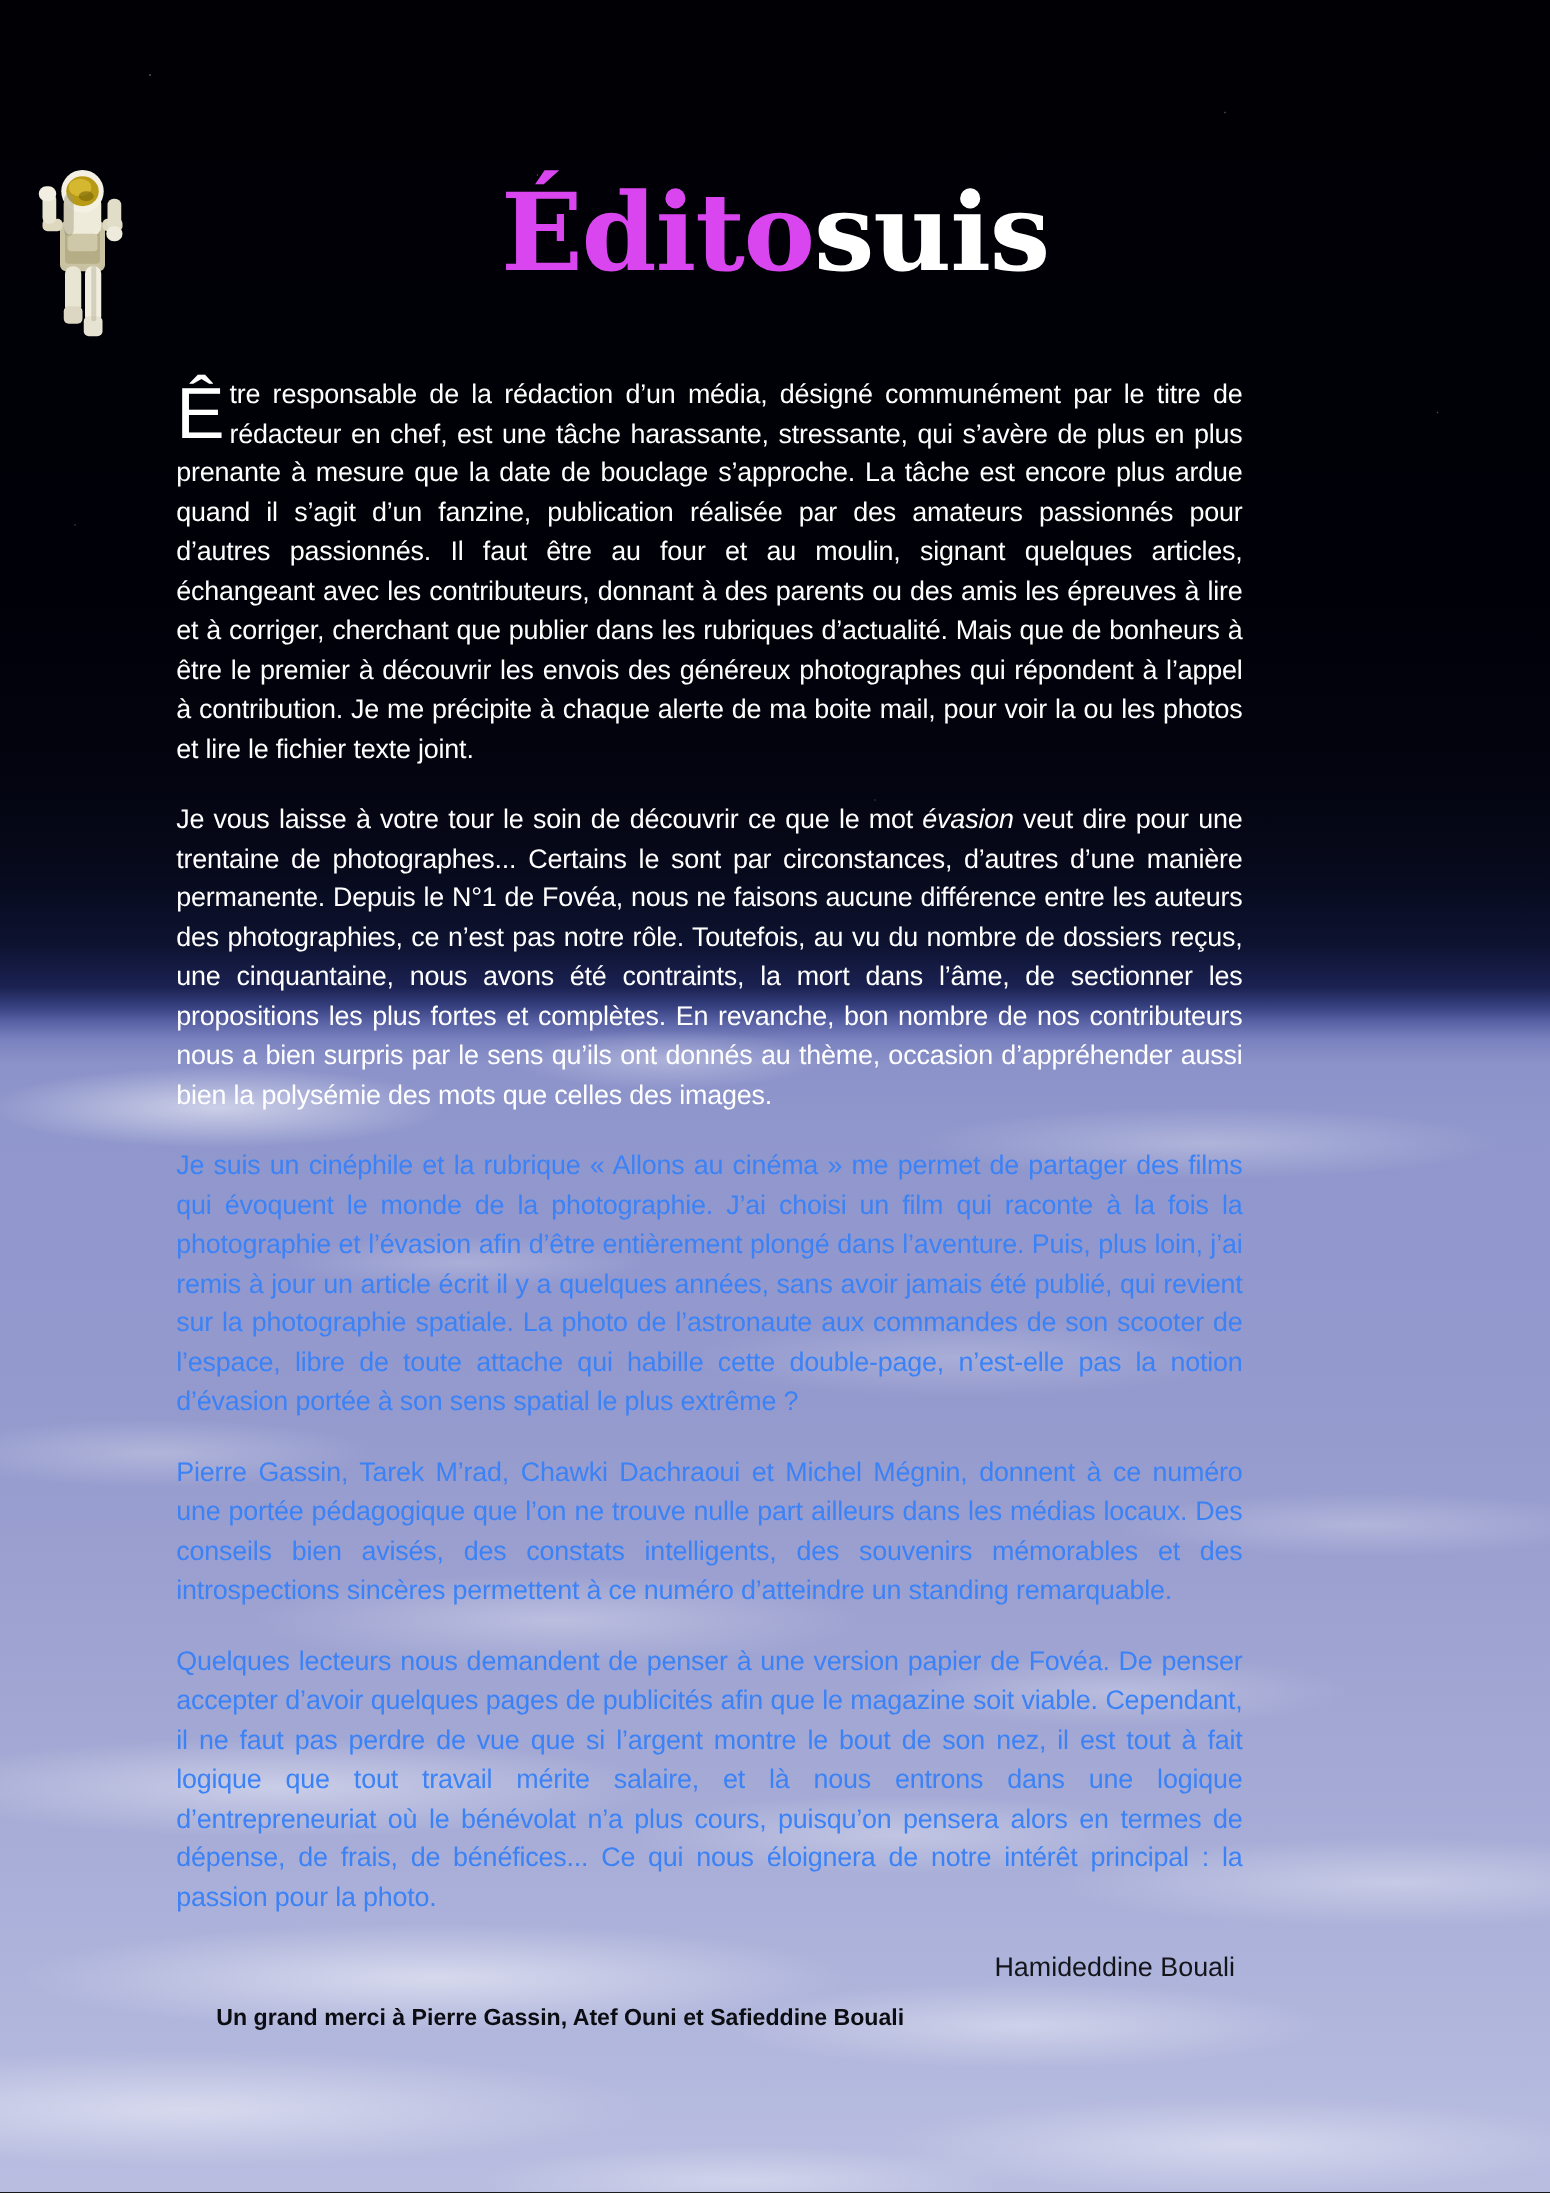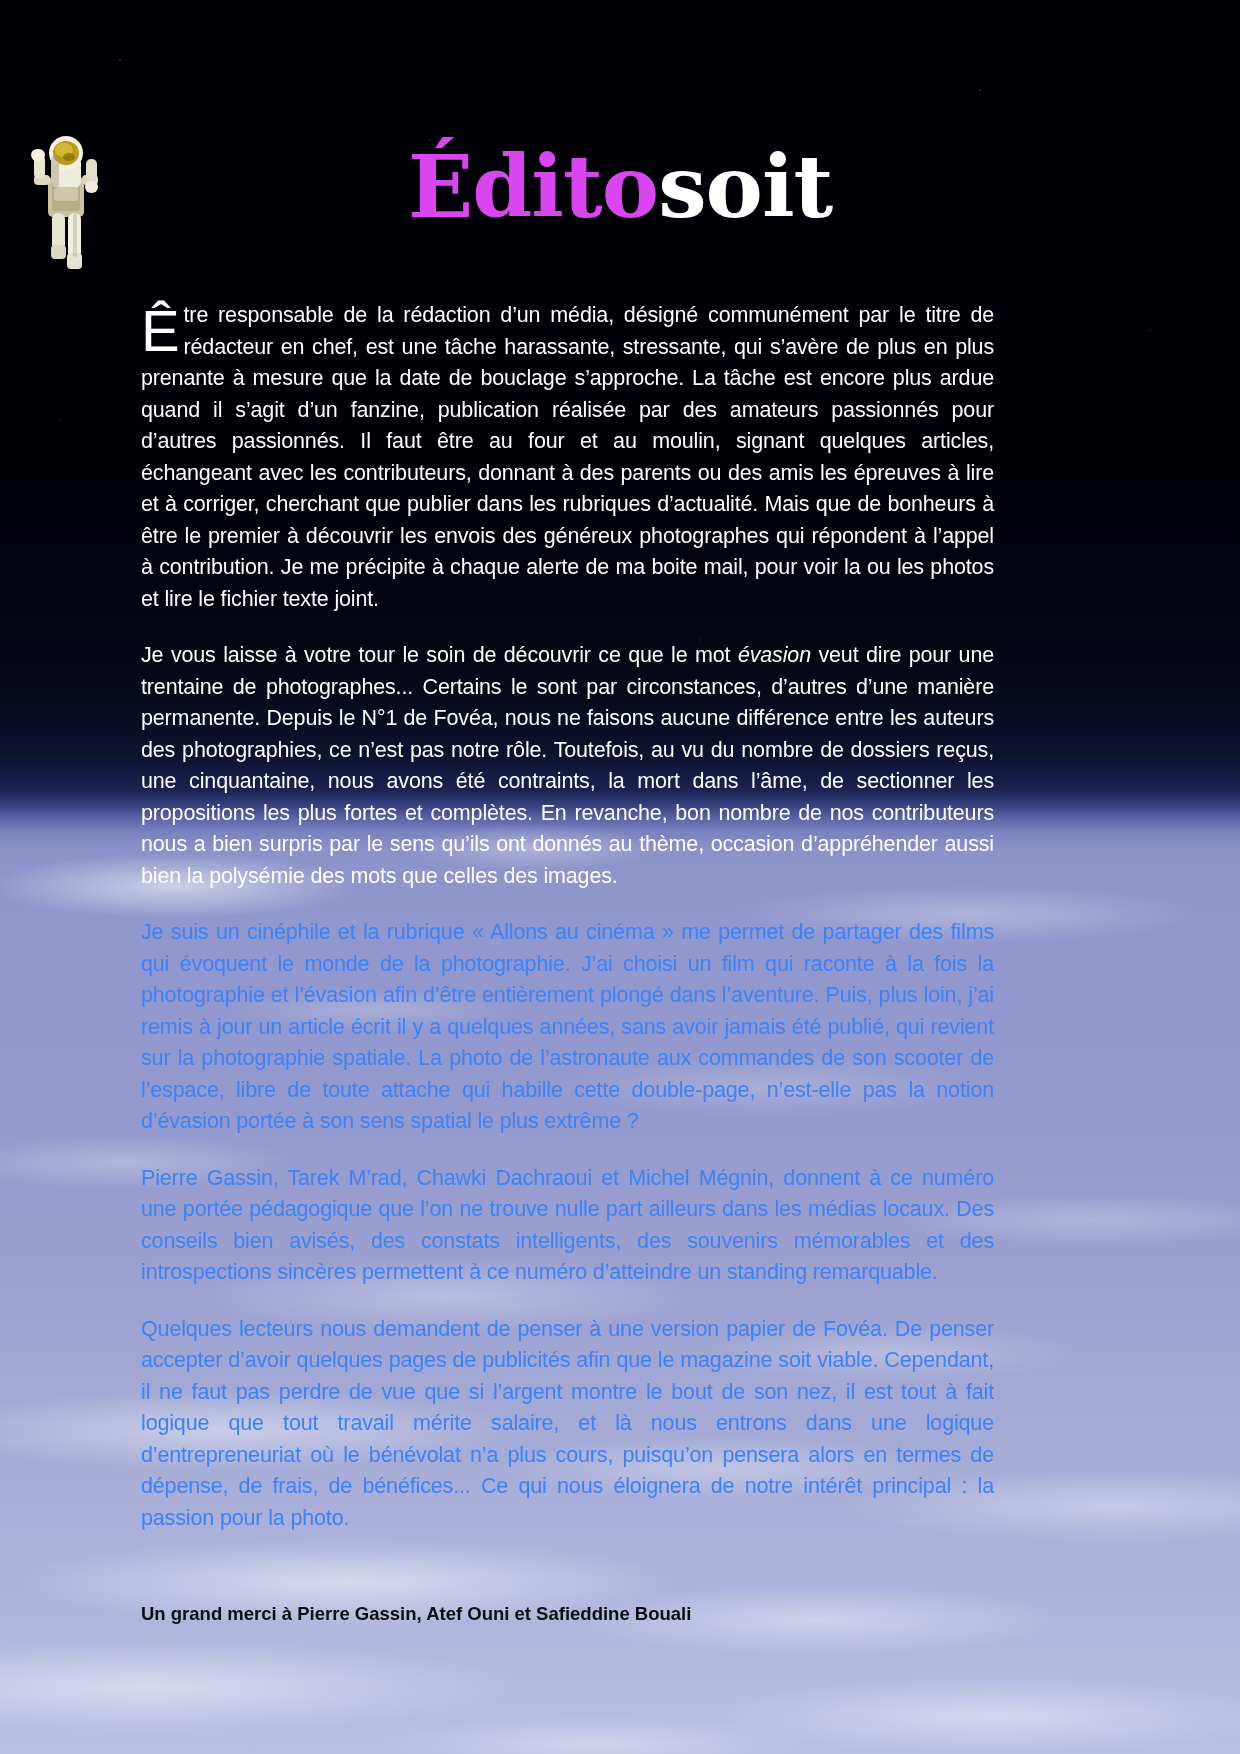"soit" span.white { text: soit -> suis }
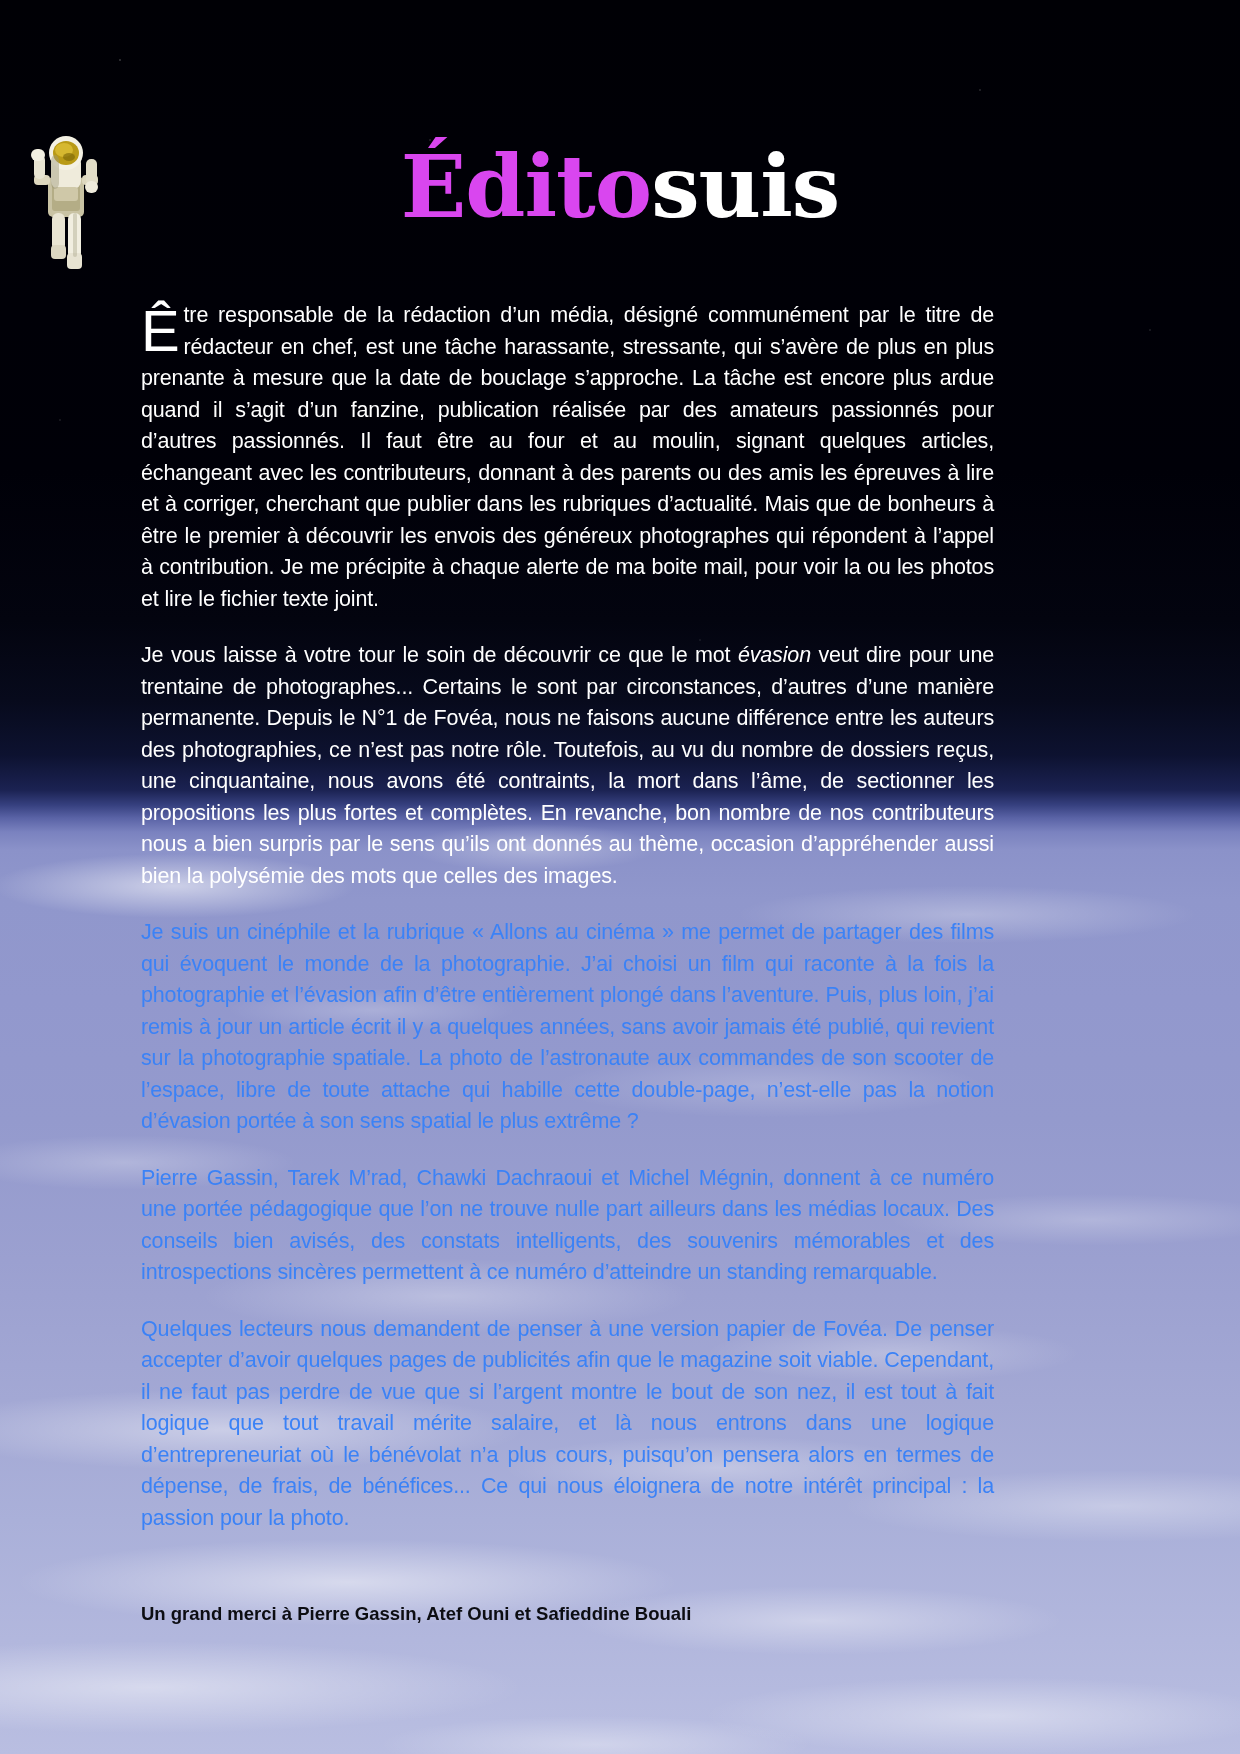"Hamideddine Bouali" div.signature { html: none -> <div>Hamideddine Bouali</div> }
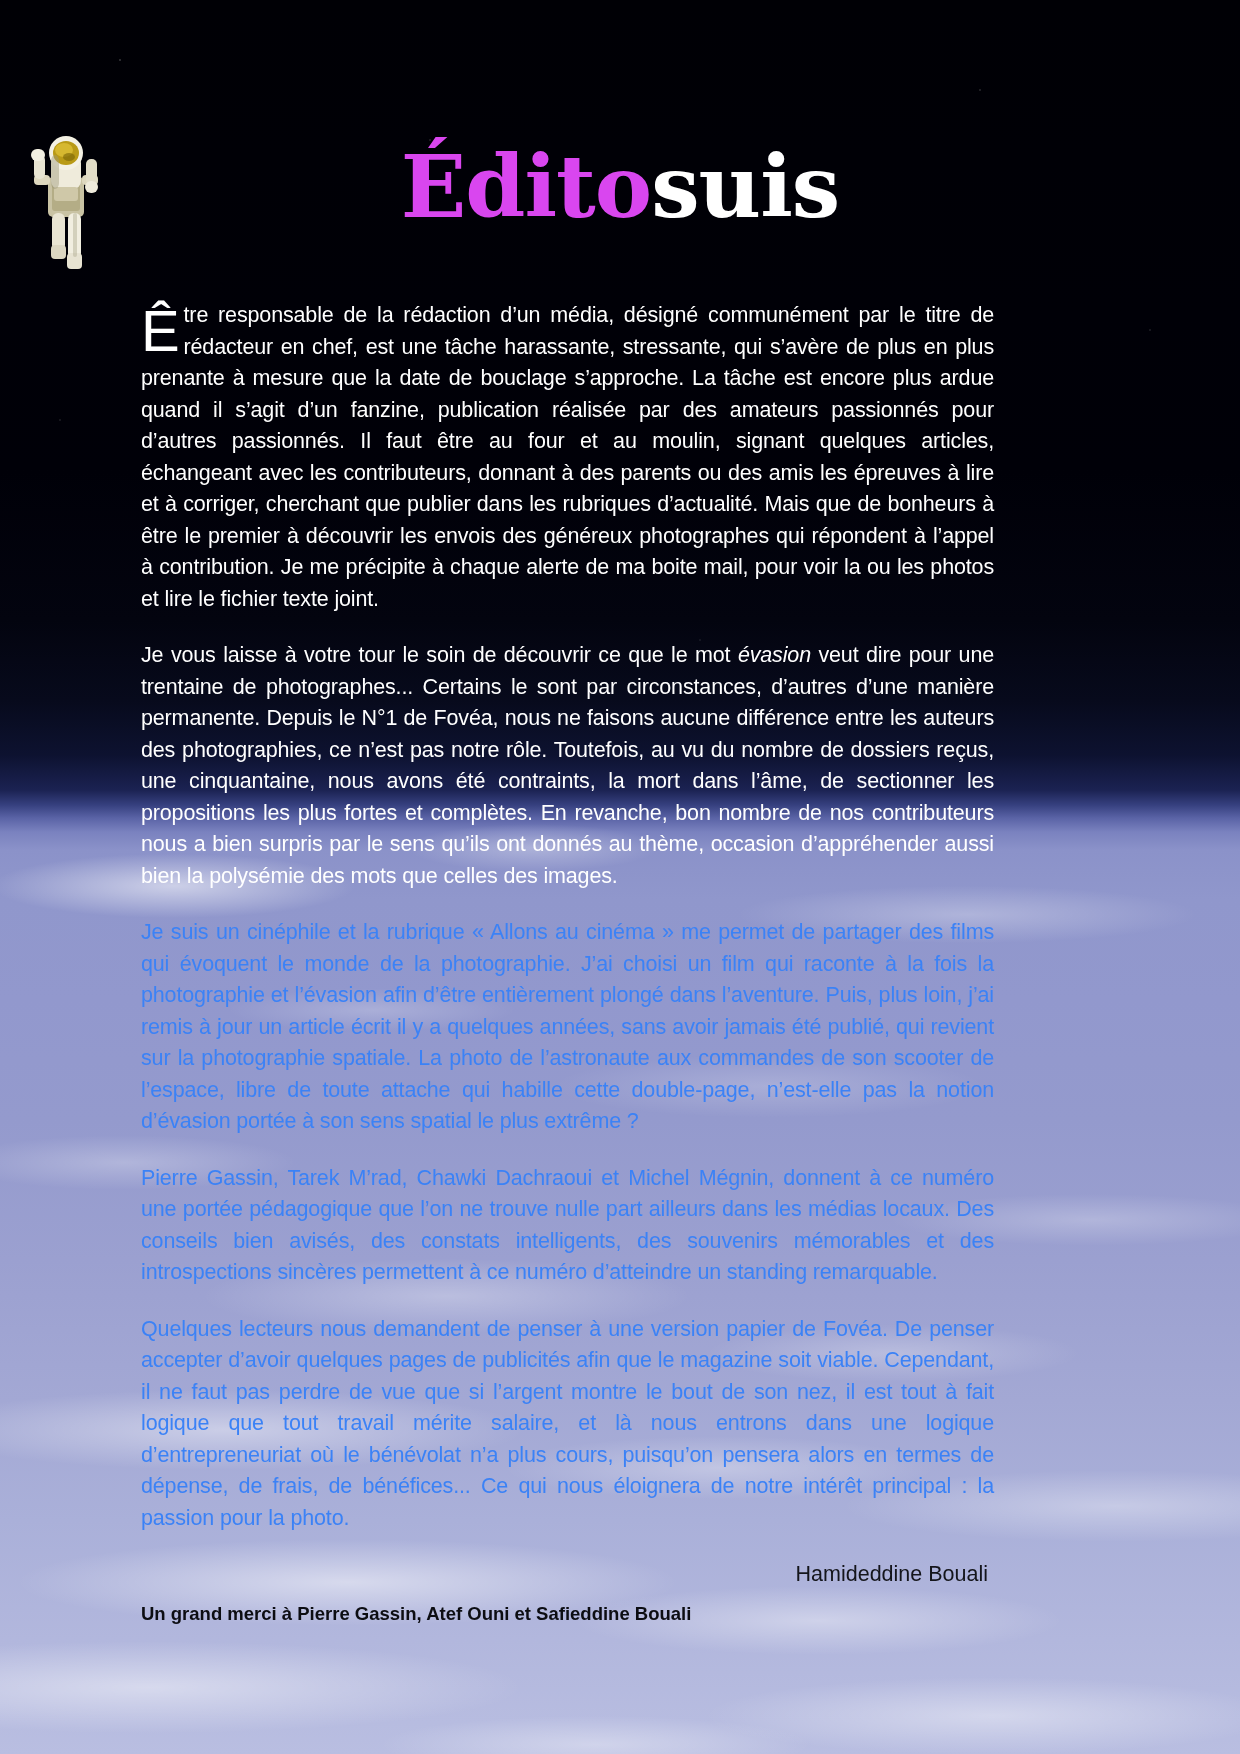"Un grand merci à Pierre" .credits div { margin-left: none -> 32px }
